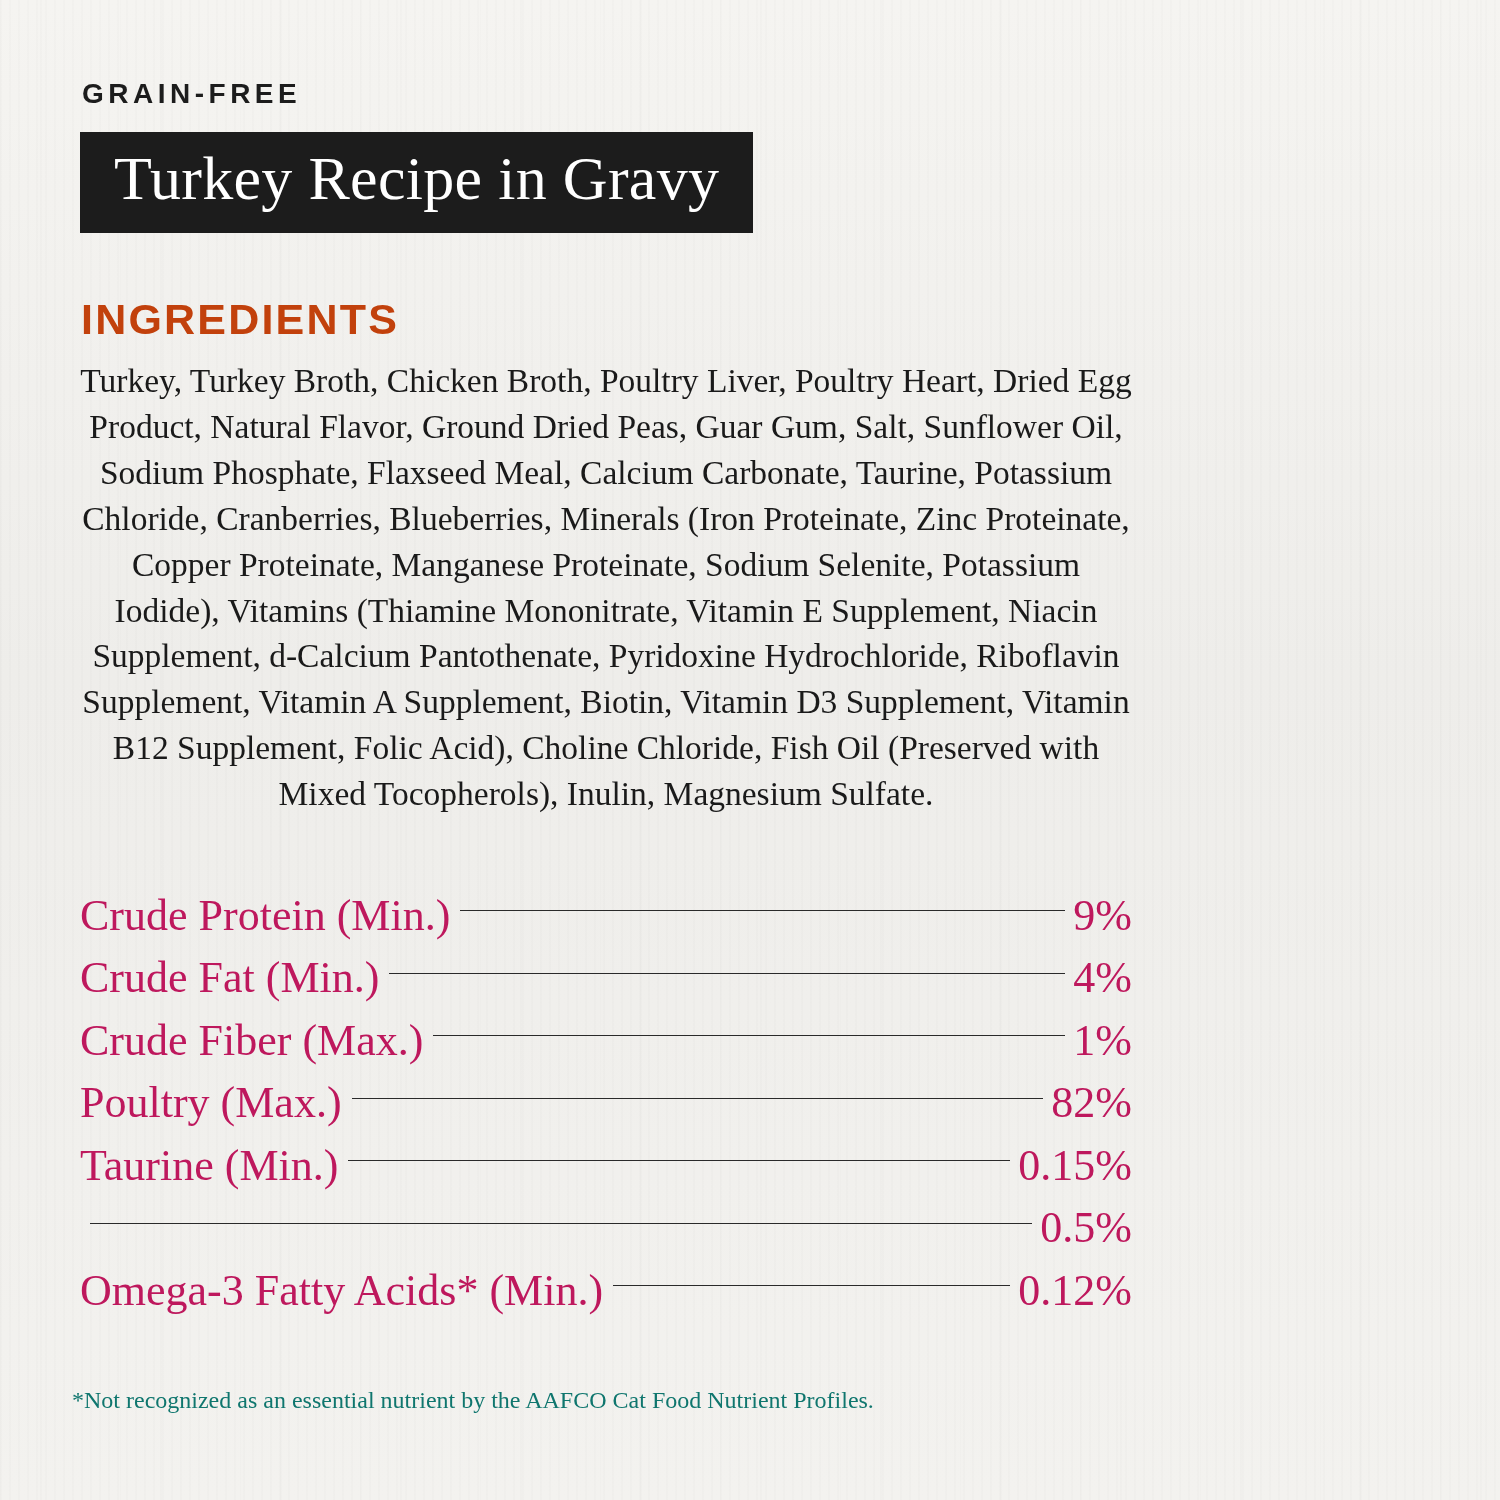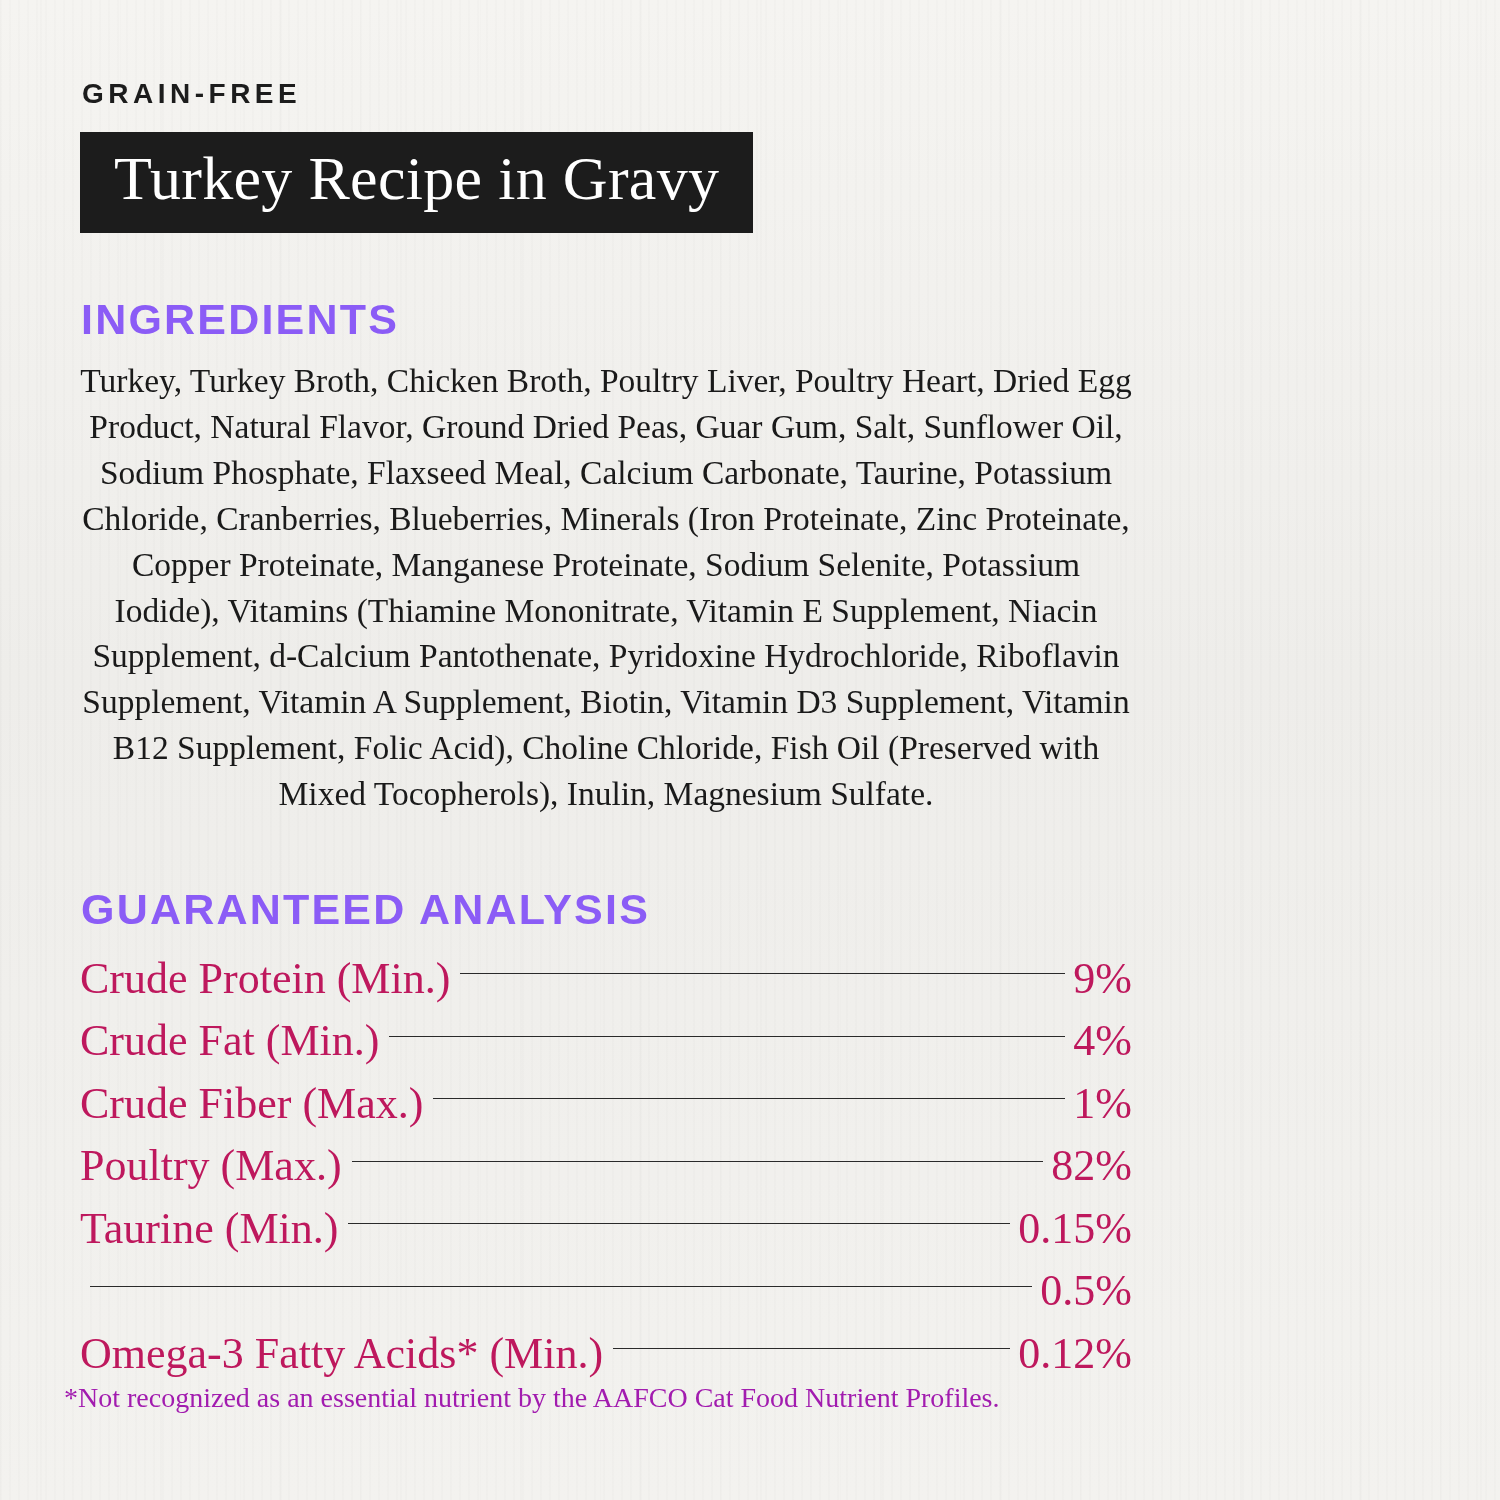"INGREDIENTS" .section-head { color: #8b5cf6 -> #c2410c }
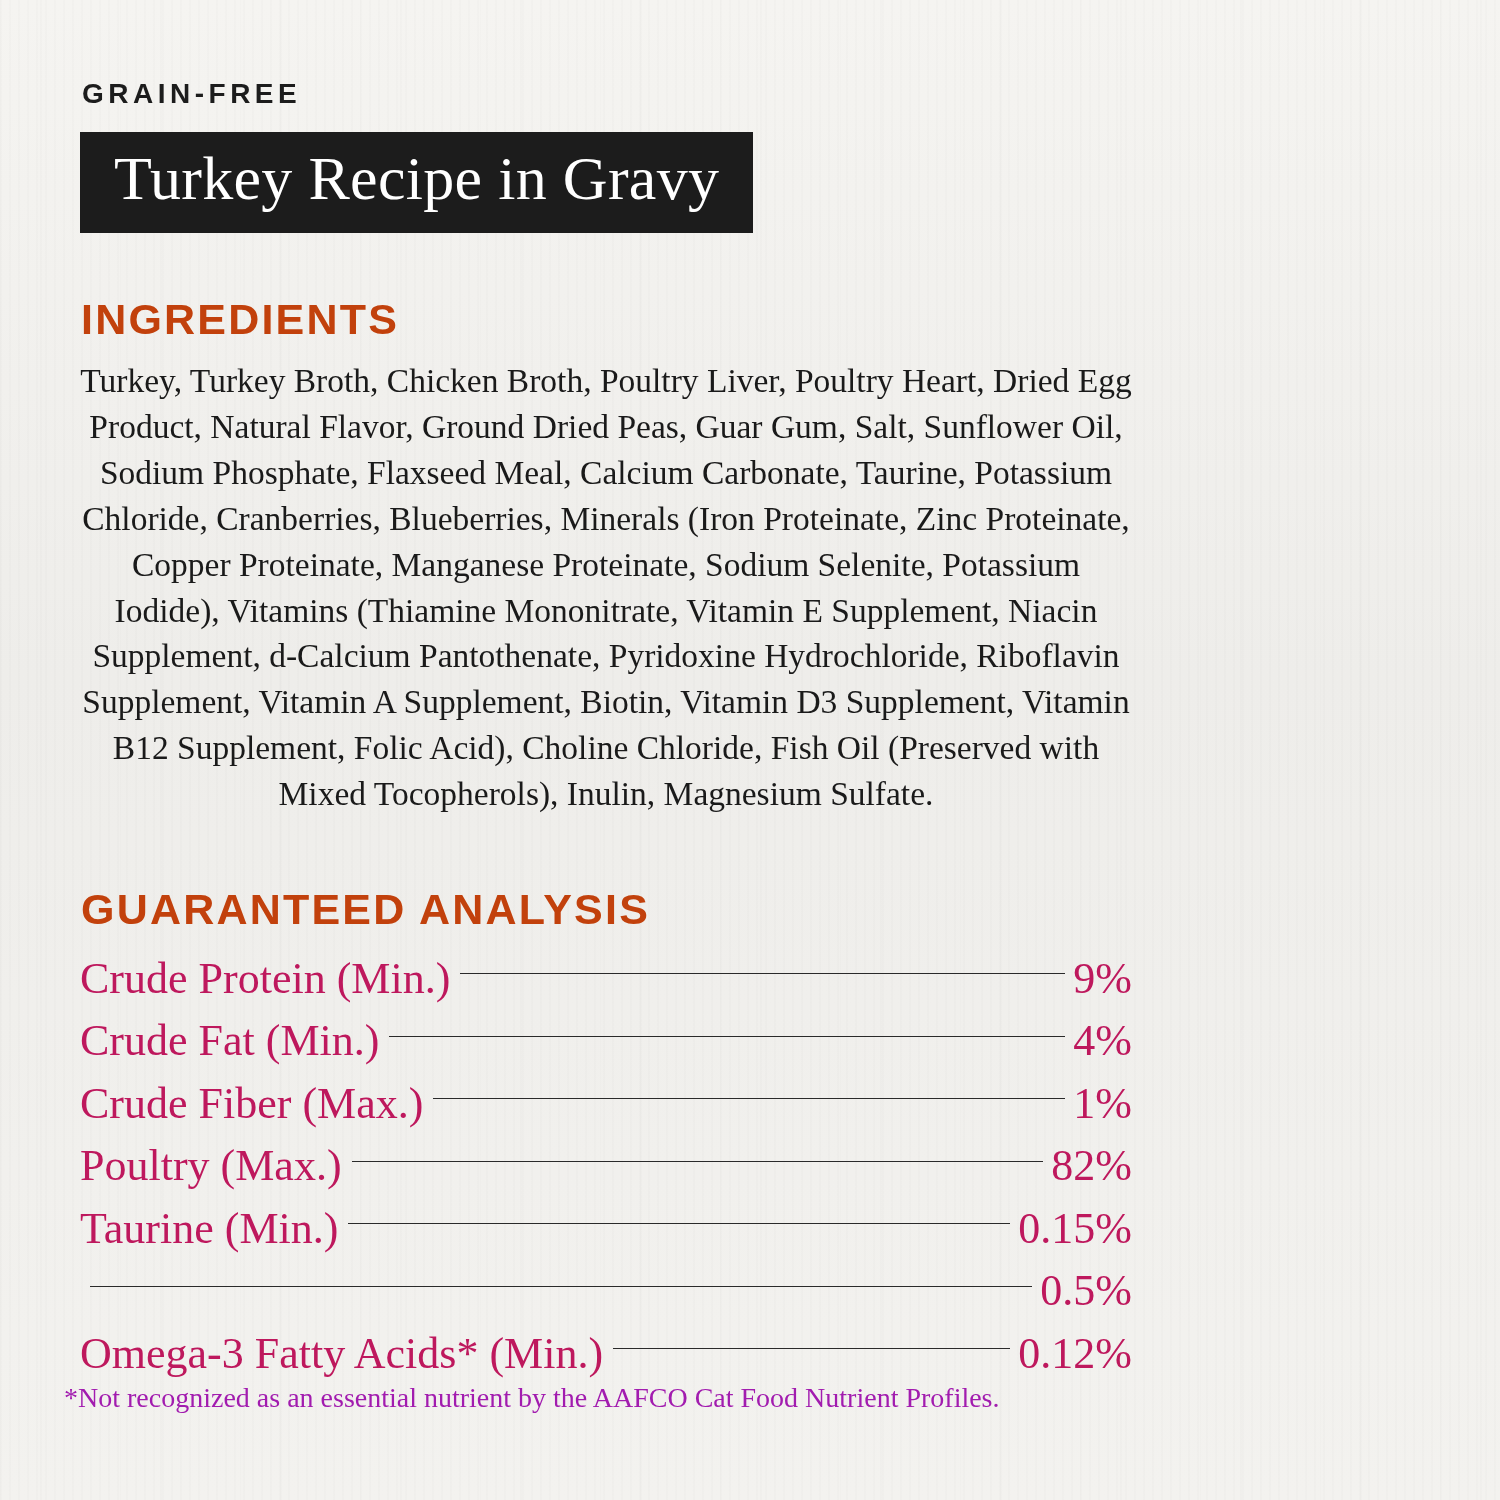"GUARANTEED ANALYSIS" h2.section-head { html: <h2>GUARANTEED ANALYSIS</h2> -> none }
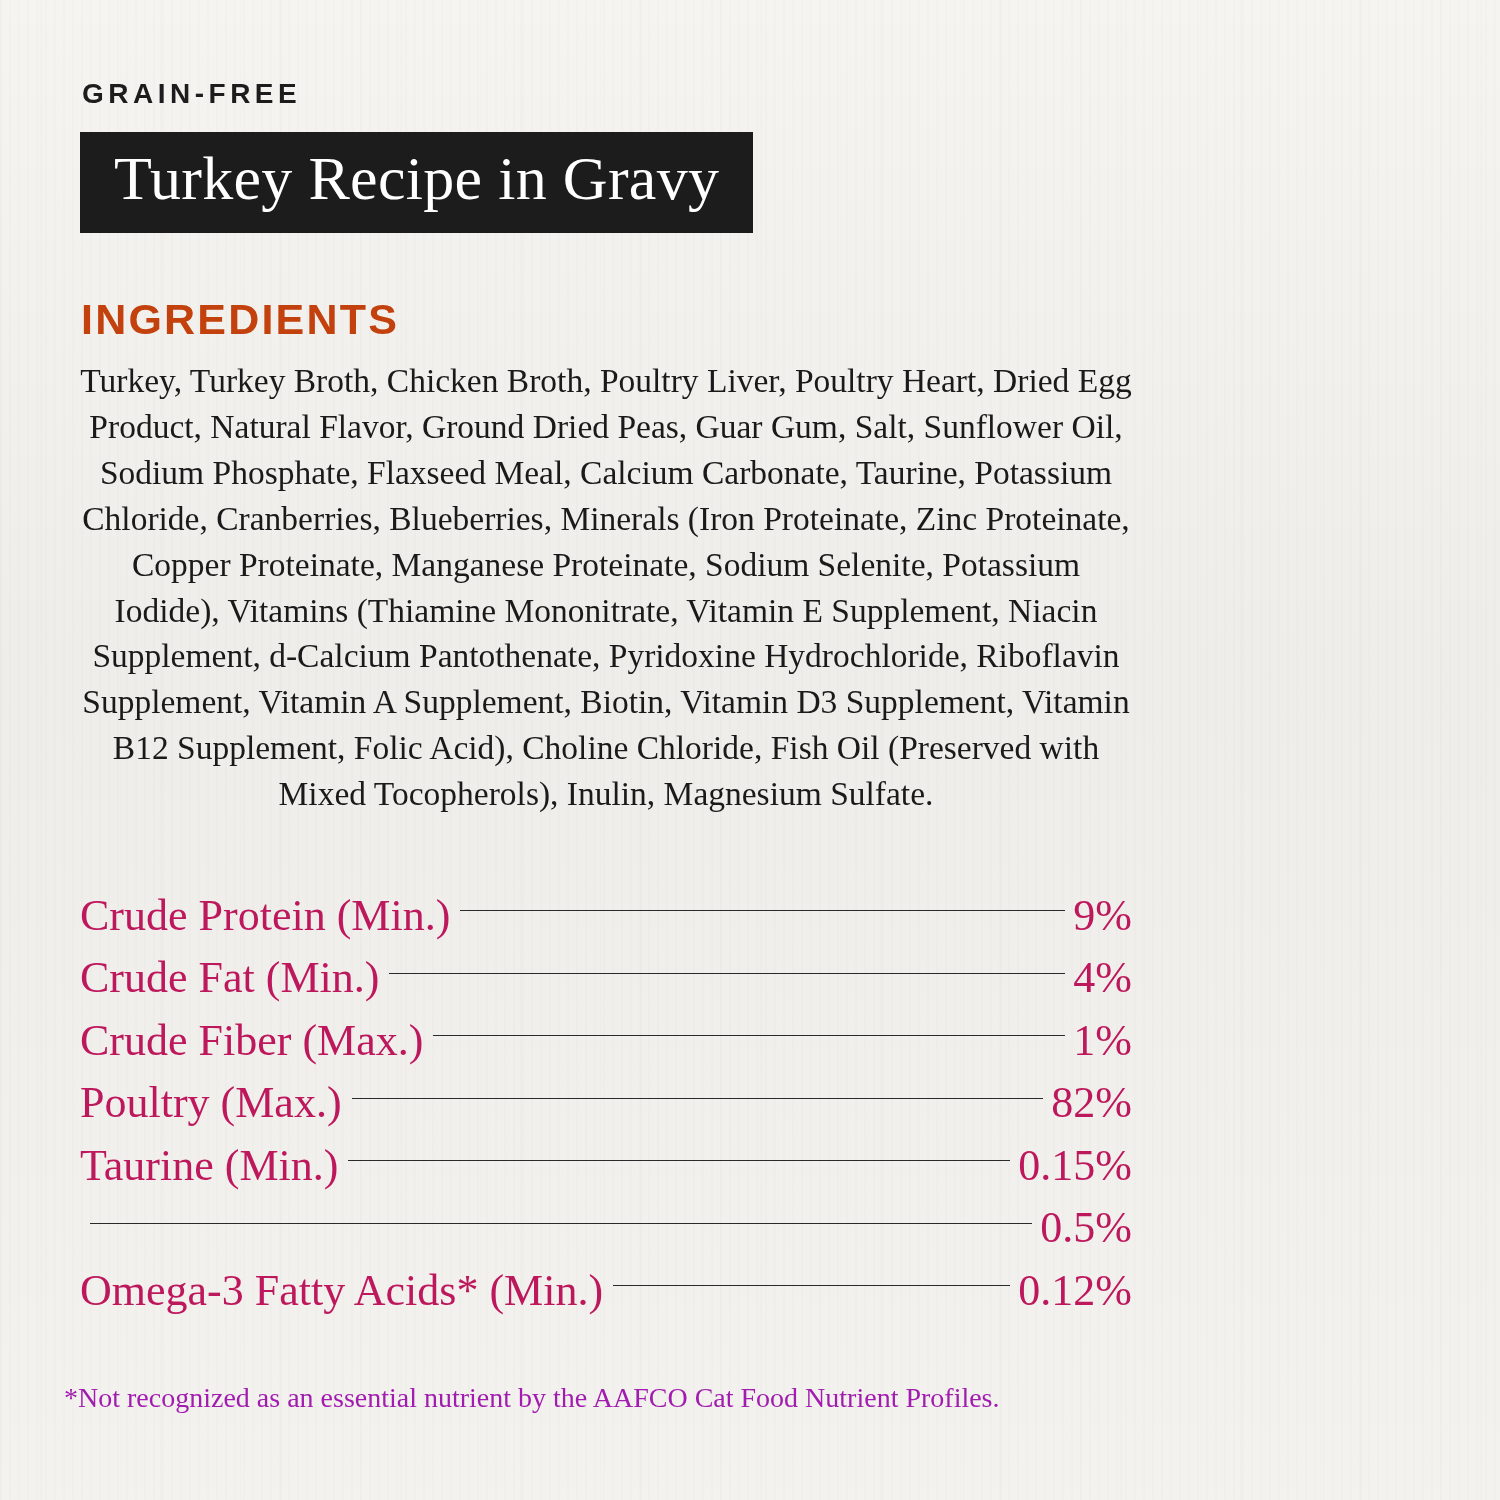"*Not recognized as an essential" .footnote { color: #a21caf -> #0f766e; font-size: 28px -> 24px; left: 64px -> 72px }
